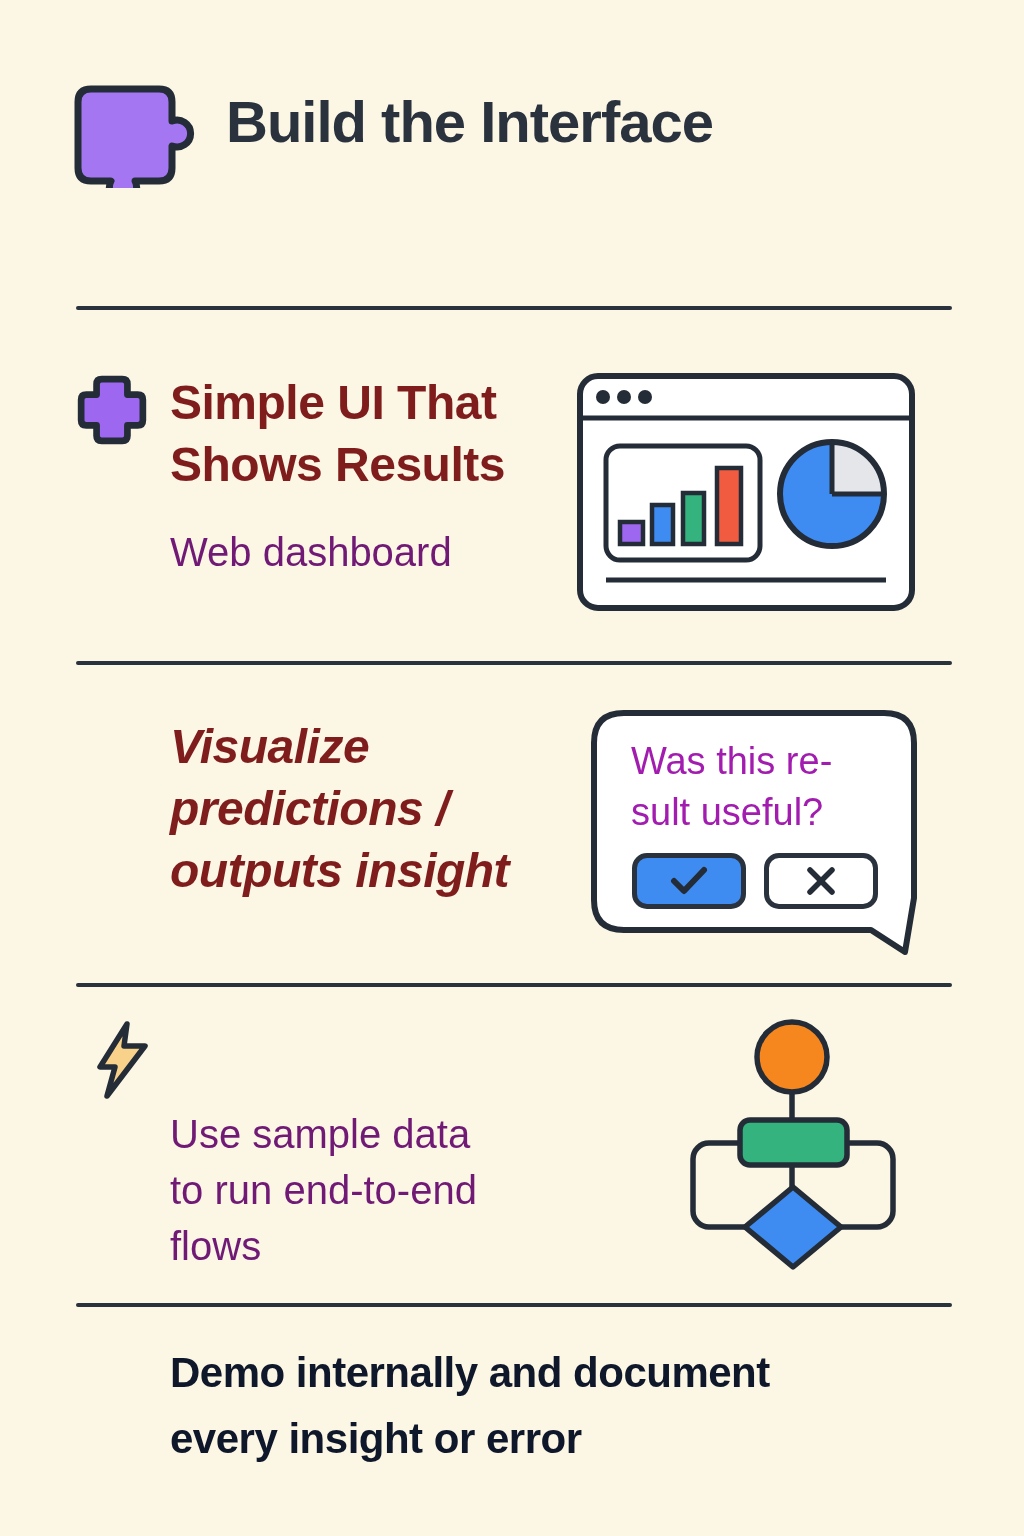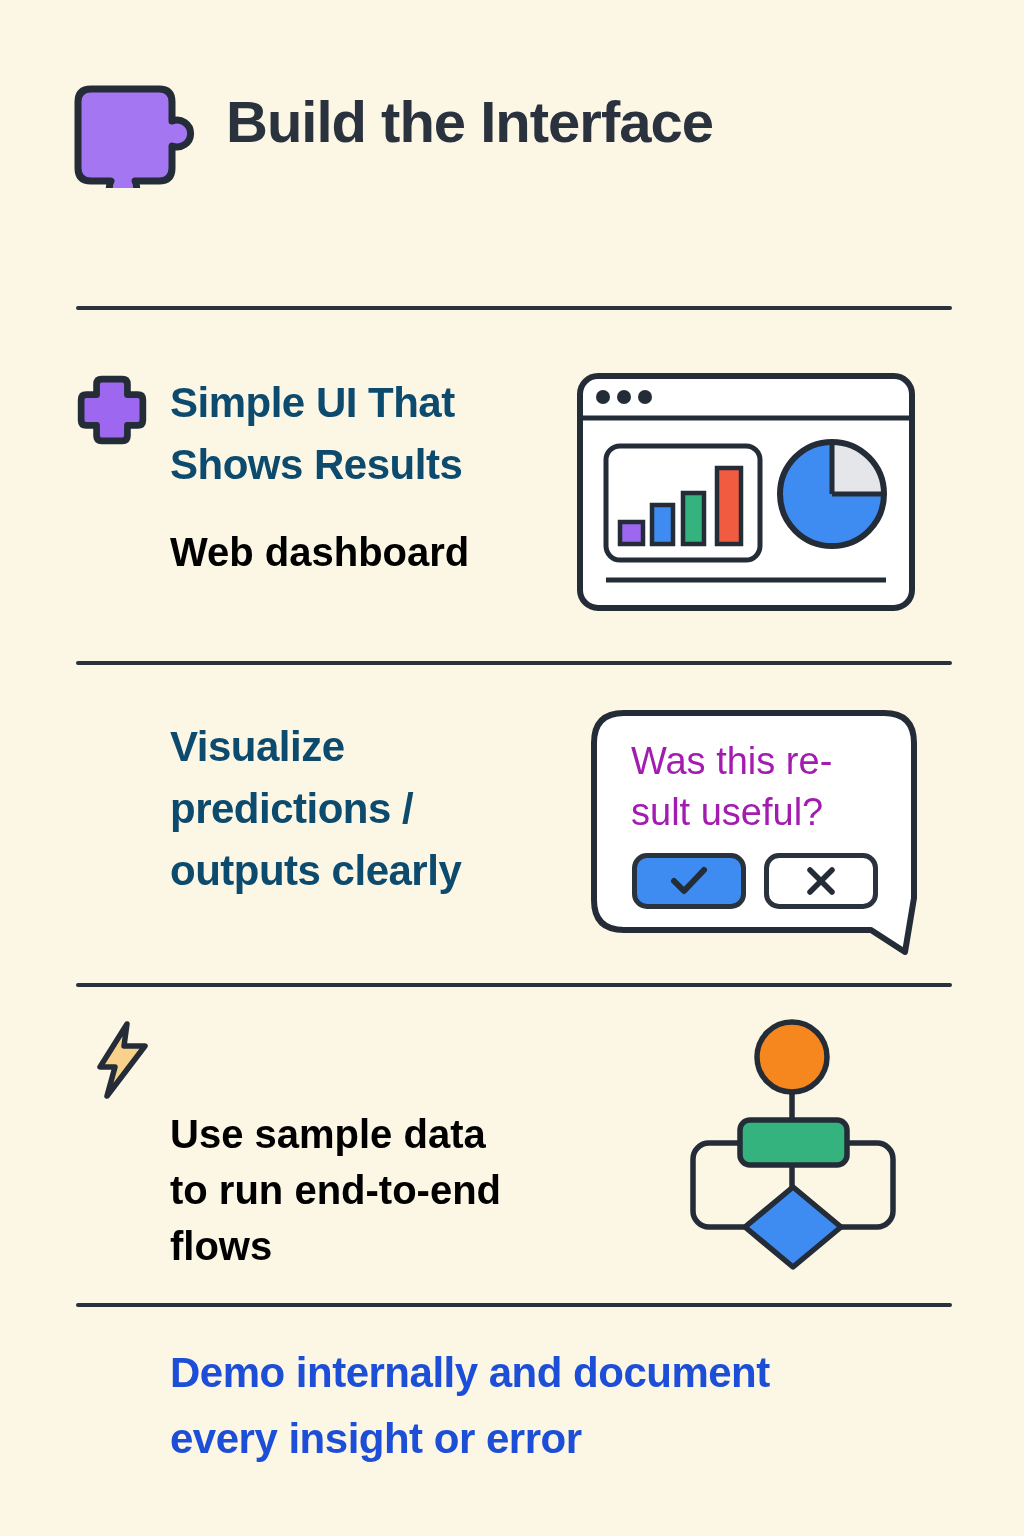"Simple UI That" .heading { color: #0c4a6e -> #7f1d1d; font-size: 42px -> 48px }
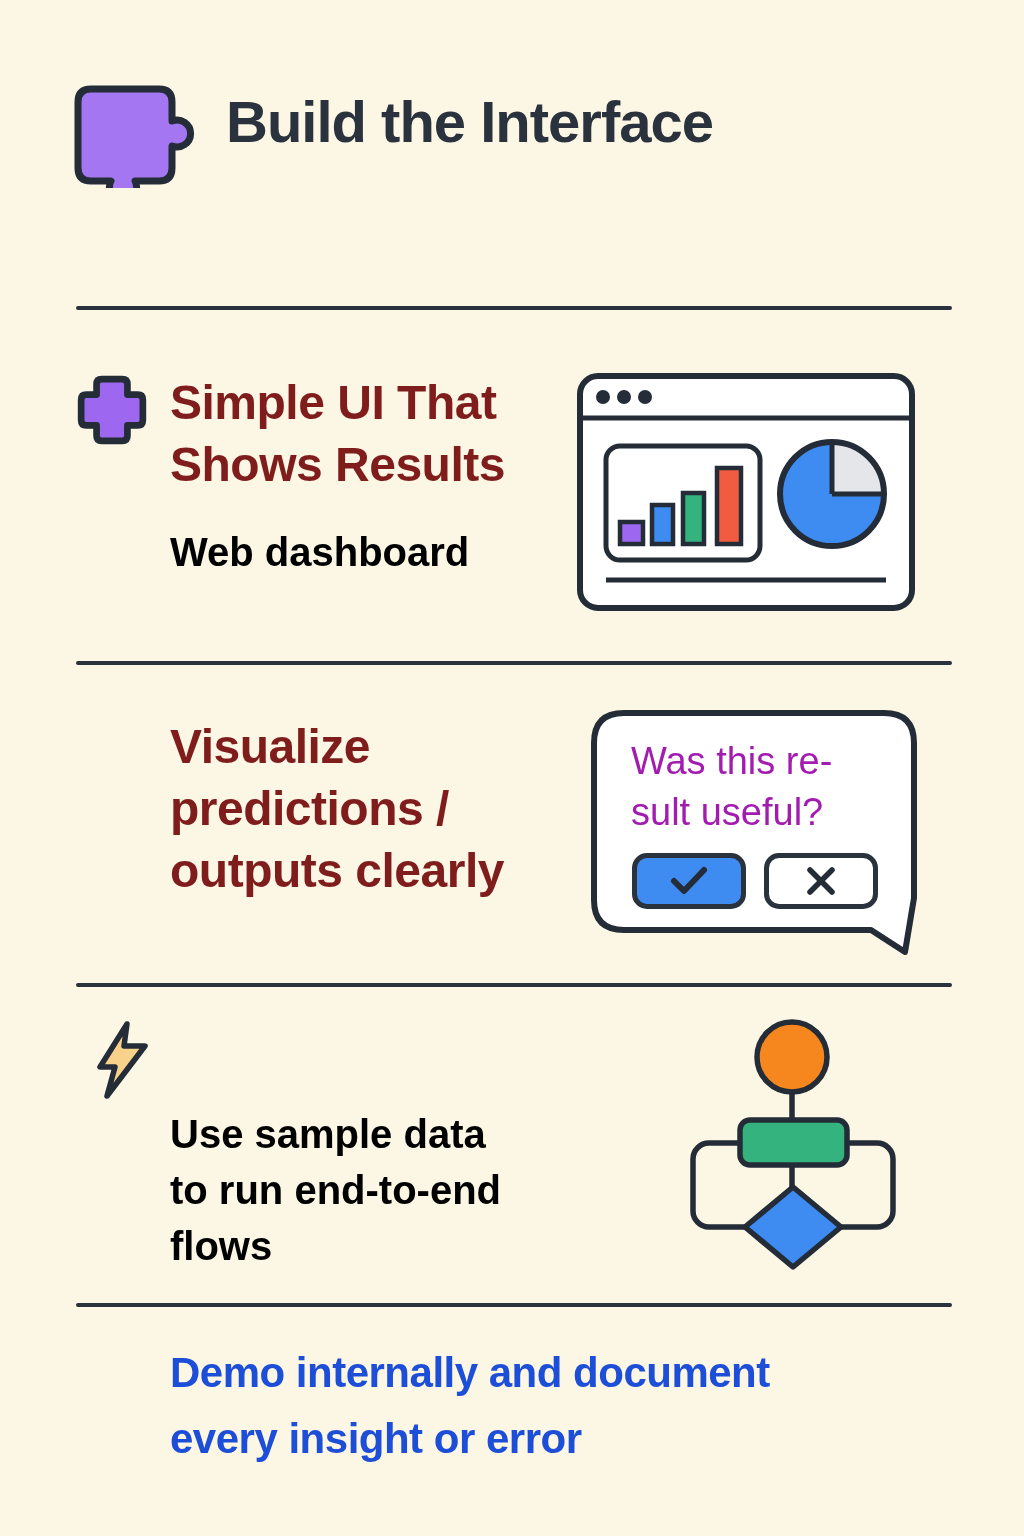"Web dashboard" .body-text { color: #000000 -> #701a75; font-weight: 700 -> 400 }
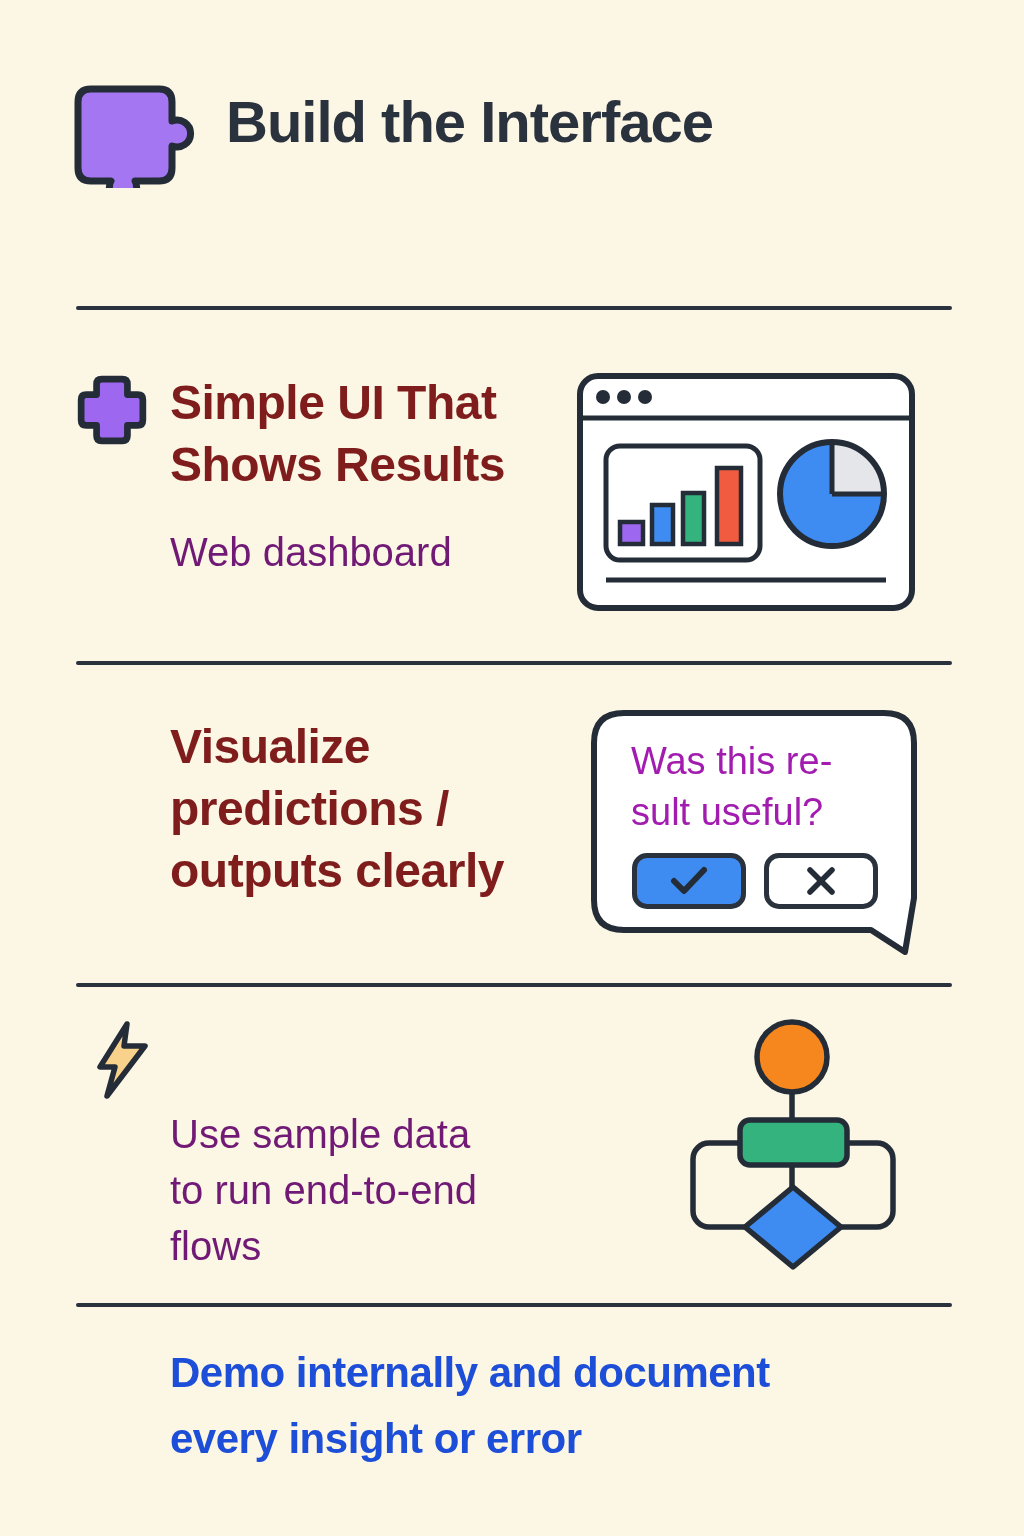"Visualize" div.abs { font-style: none -> italic }
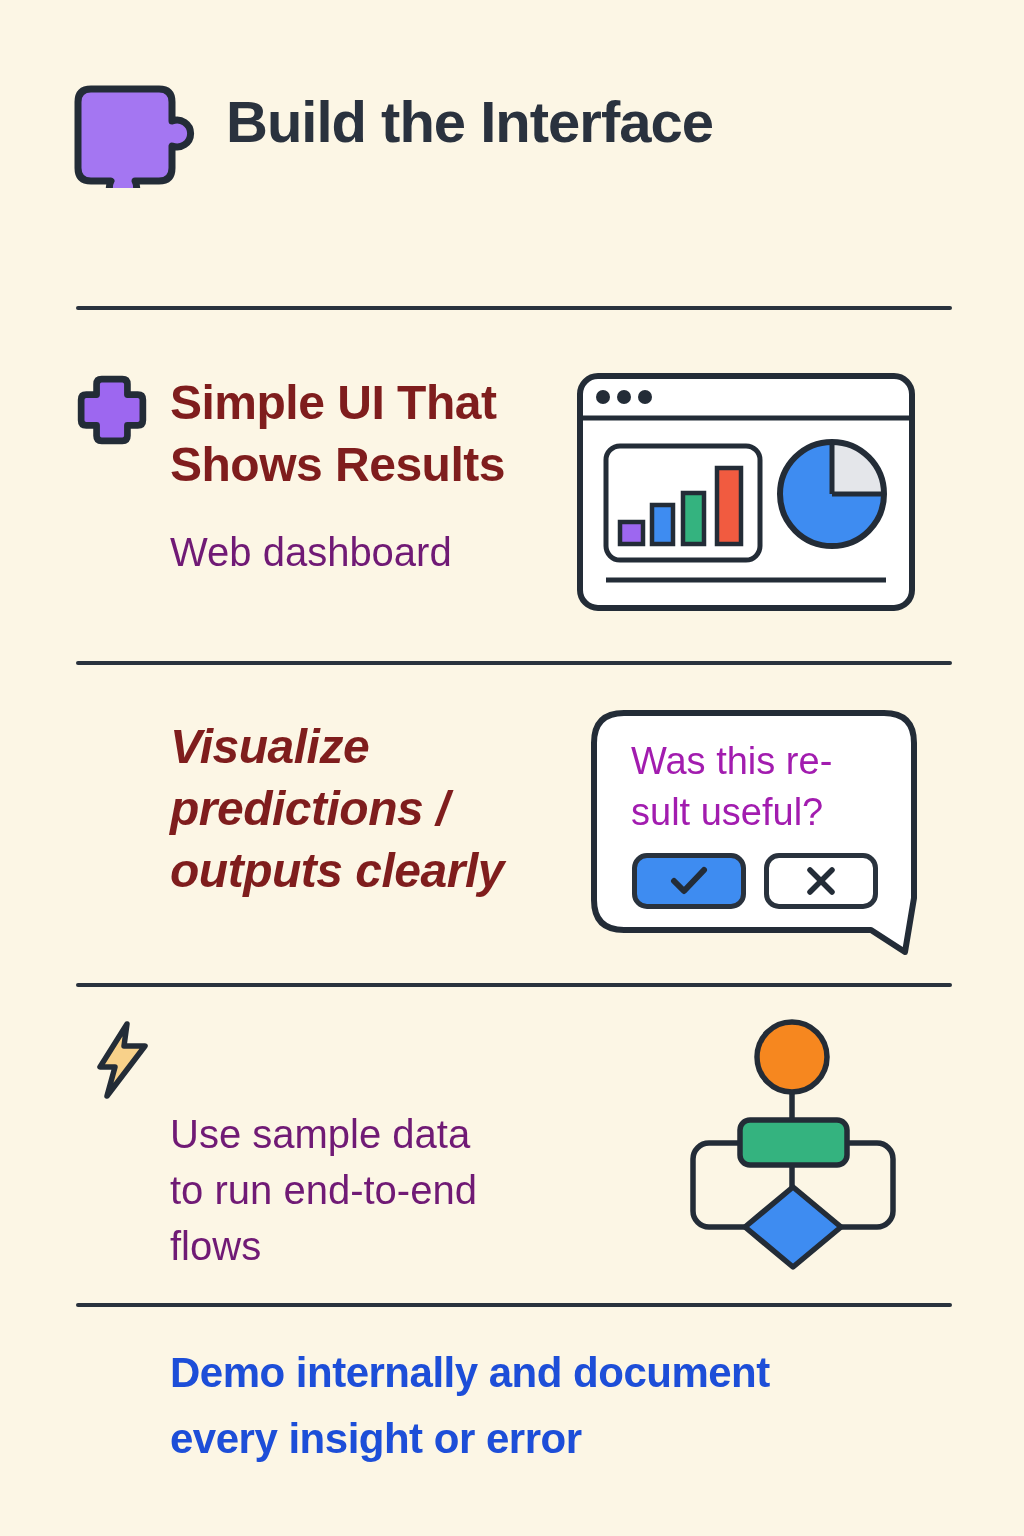"outputs clearly" div { text: clearly -> insight }
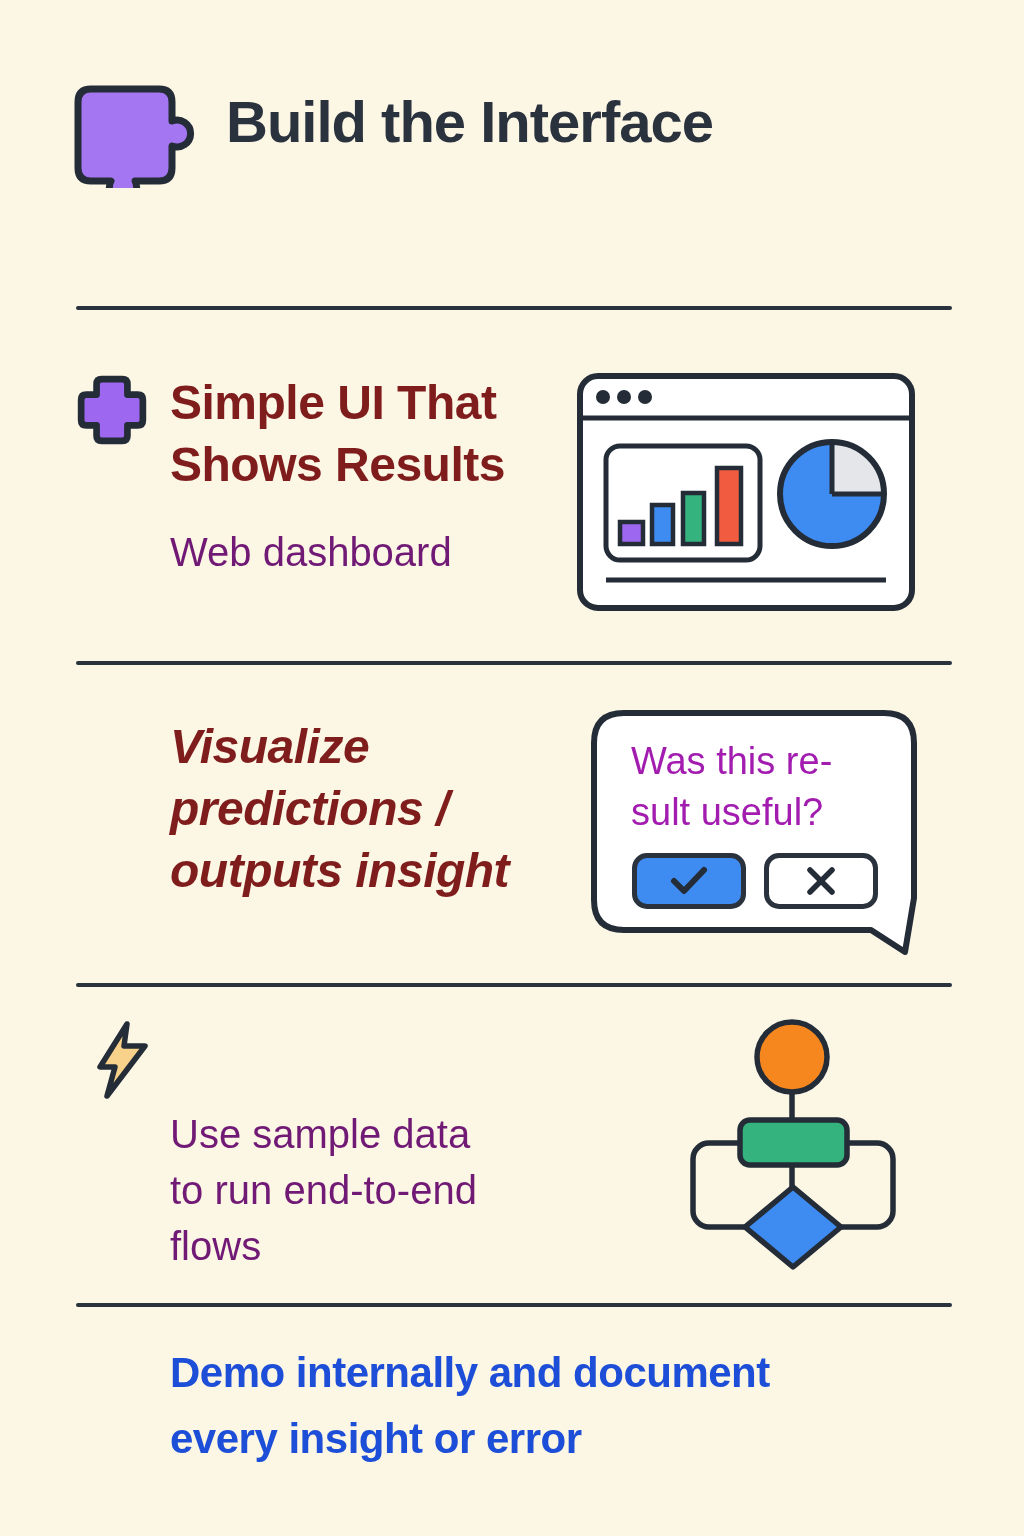"Demo internally and document" .footer-text { color: #1d4ed8 -> #0f172a }
